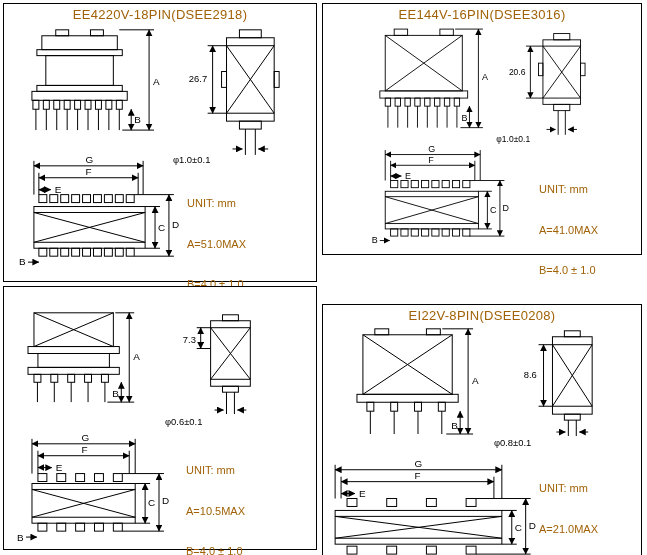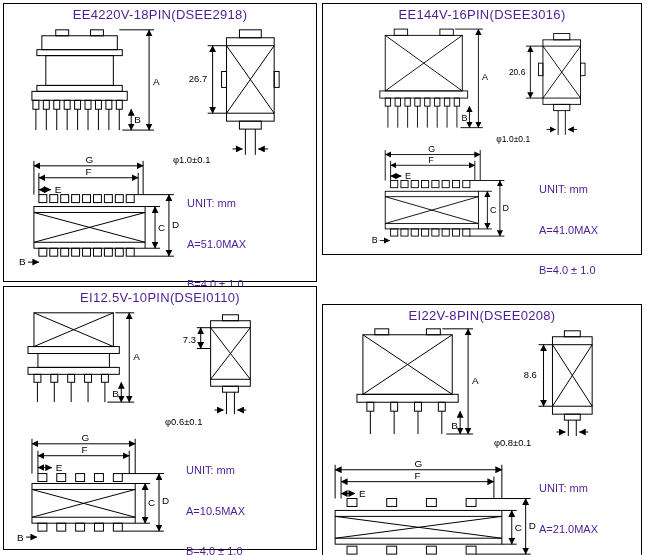"EE4220V-18PIN(DSEE2918)" .sheet { color: #4c1d95 -> #a16207 }
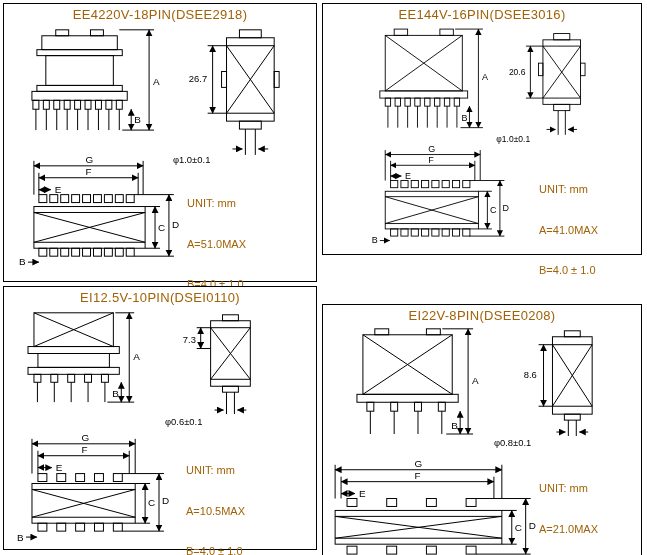"EI12.5V-10PIN(DSEI0110)" div.panel-title { html: <div>EI12.5V-10PIN(DSEI0110)</div> -> none }
